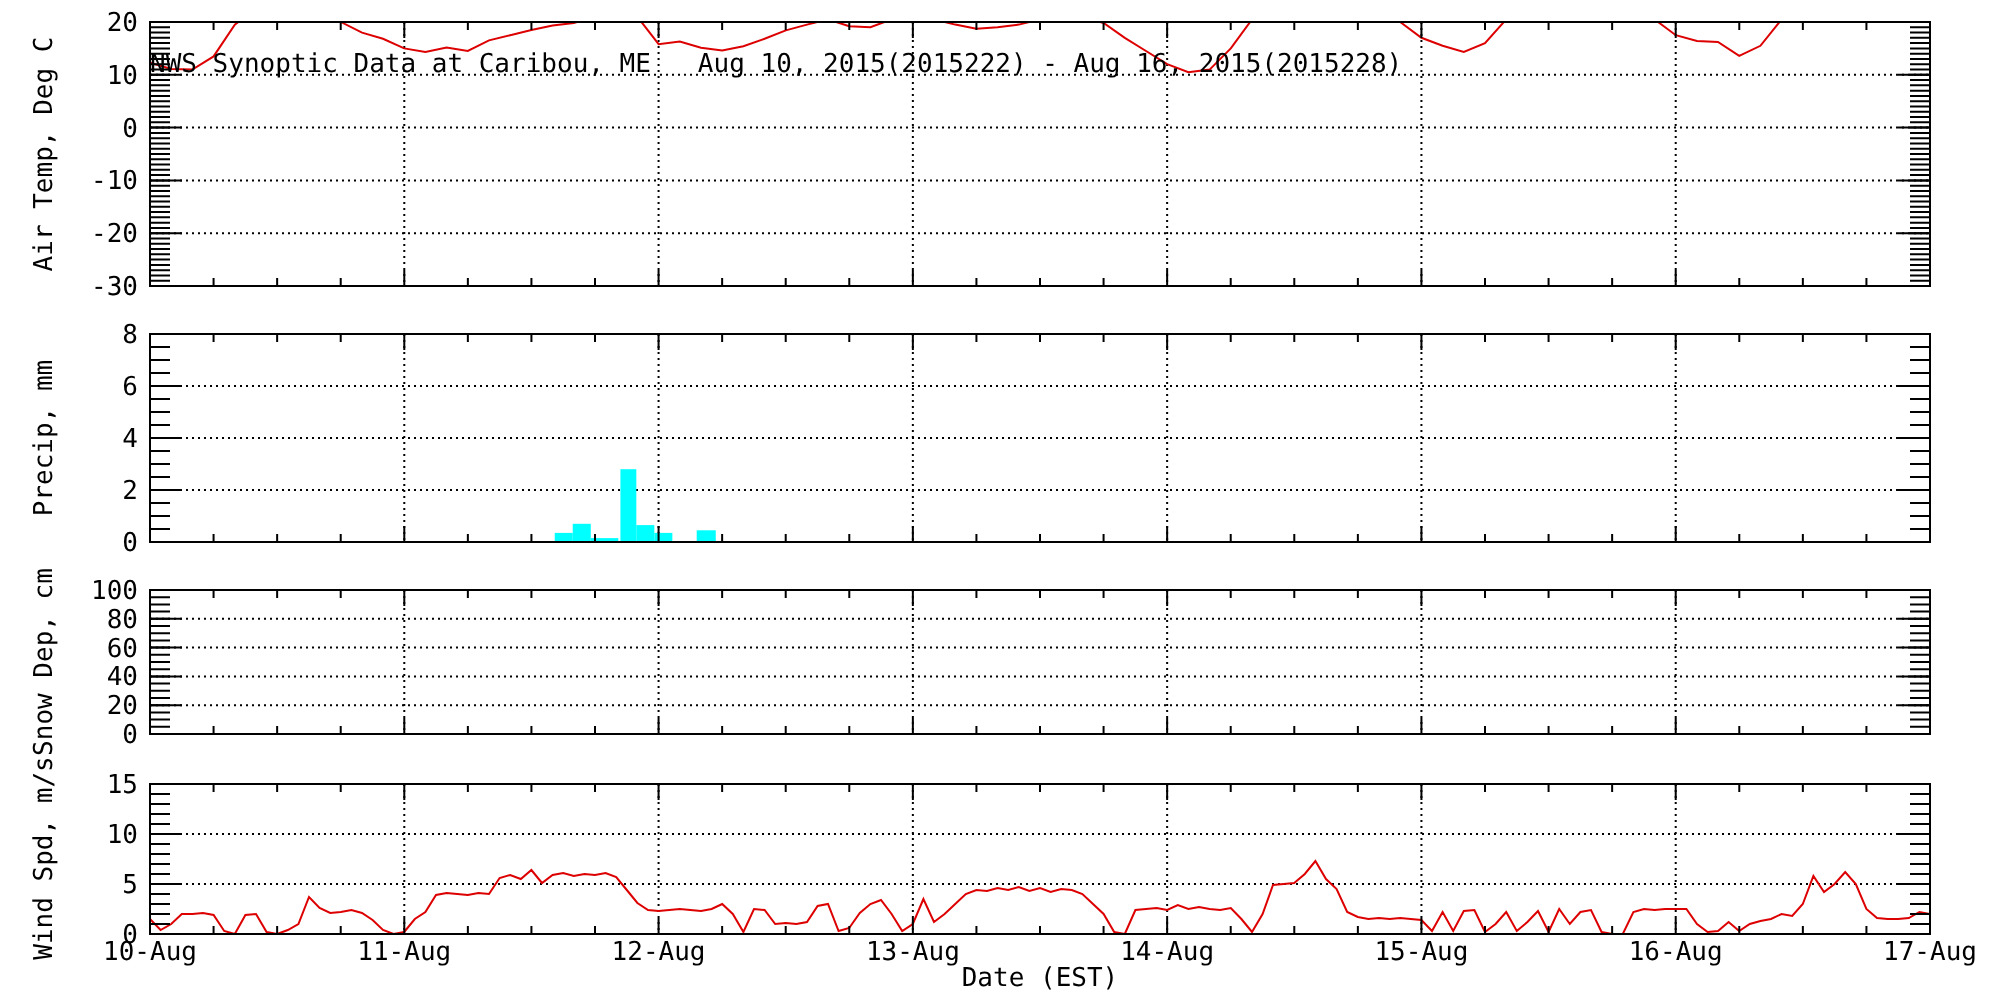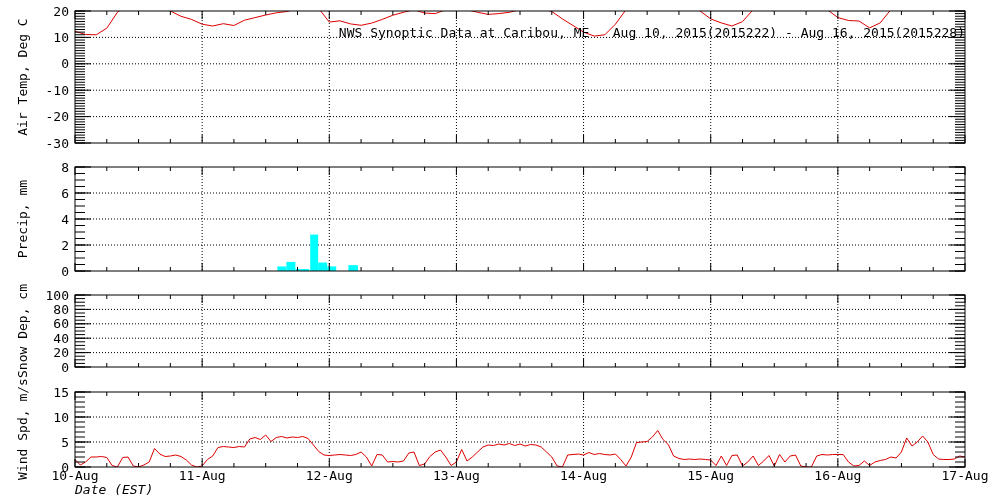"NWS Synoptic Data at Caribou," #chart-title { text-align: right -> left }
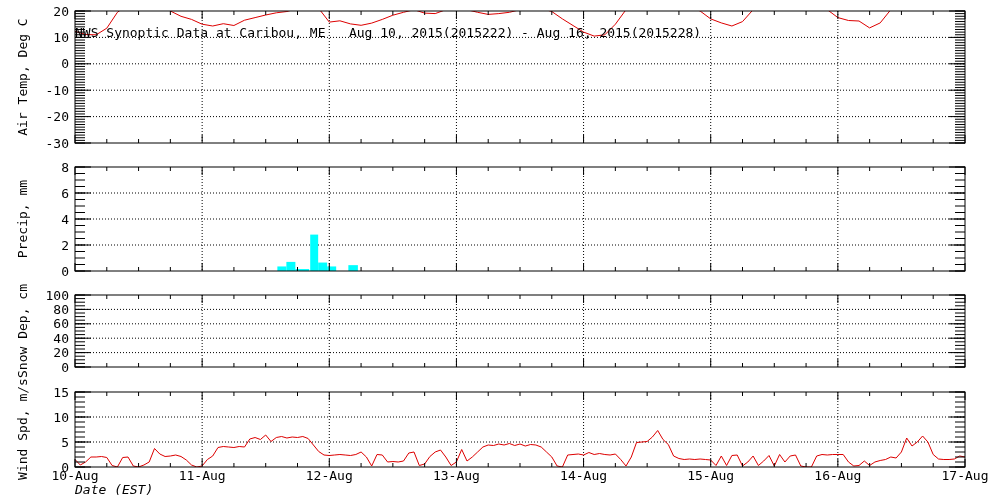"Date (EST)" #xaxis-label { font-style: italic -> none; text-align: left -> center }
